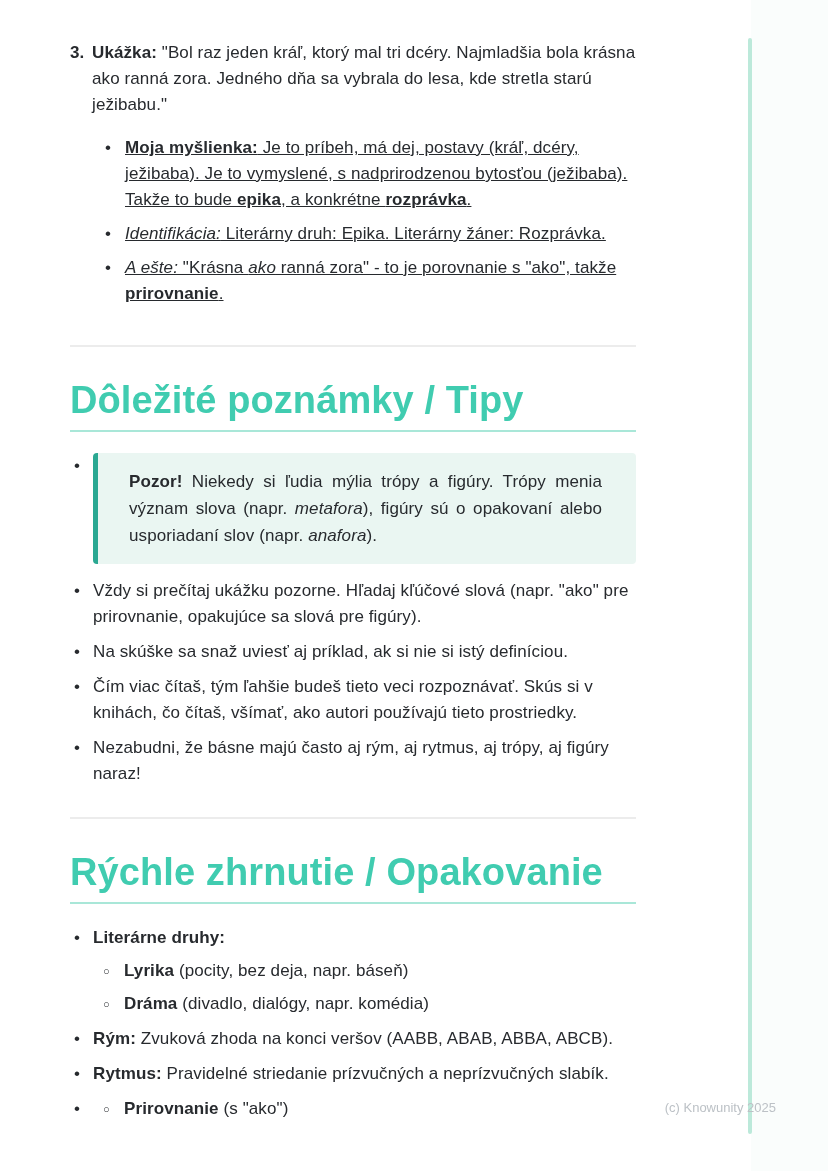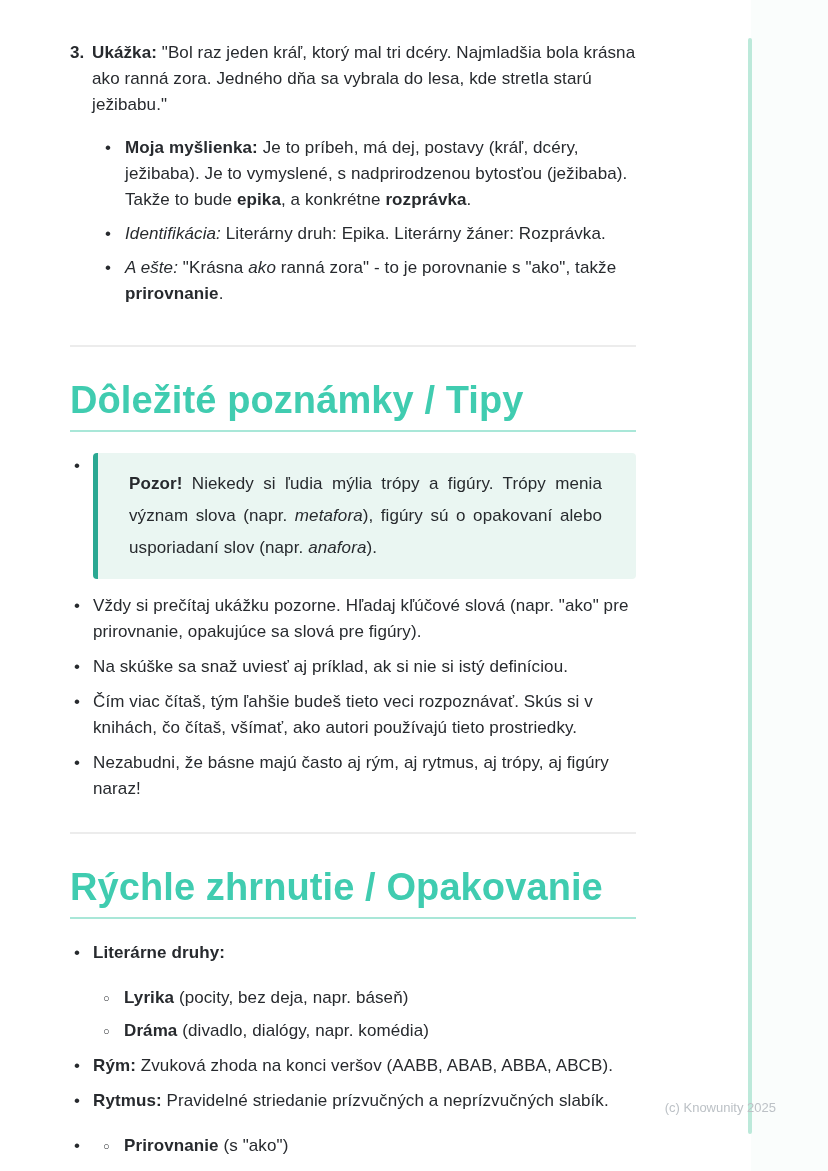"Moja myšlienka: Je to príbeh," .bullets-nested { text-decoration: none -> underline }
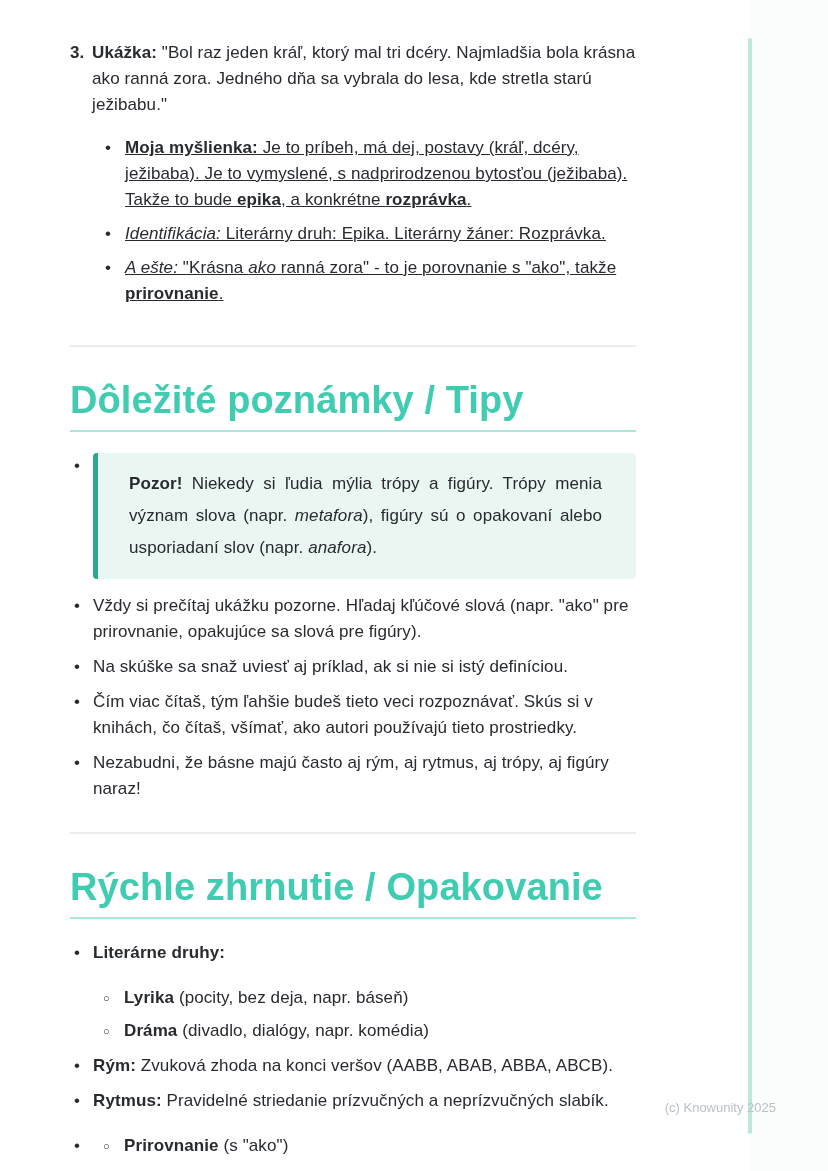"Pozor! Niekedy si ľudia mýlia" .callout { line-height: 32px -> 27px }
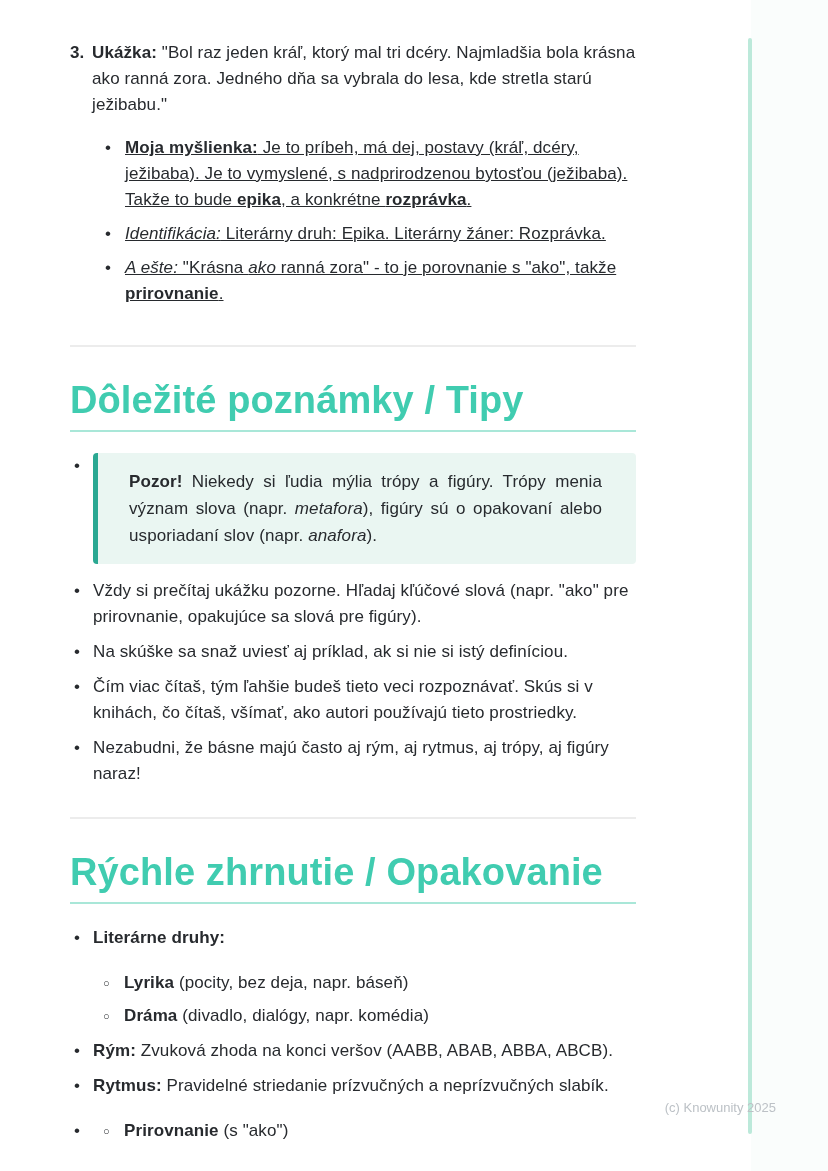"Lyrika (pocity, bez deja, napr." .sub-bullets { margin-top: 19px -> 7px }
